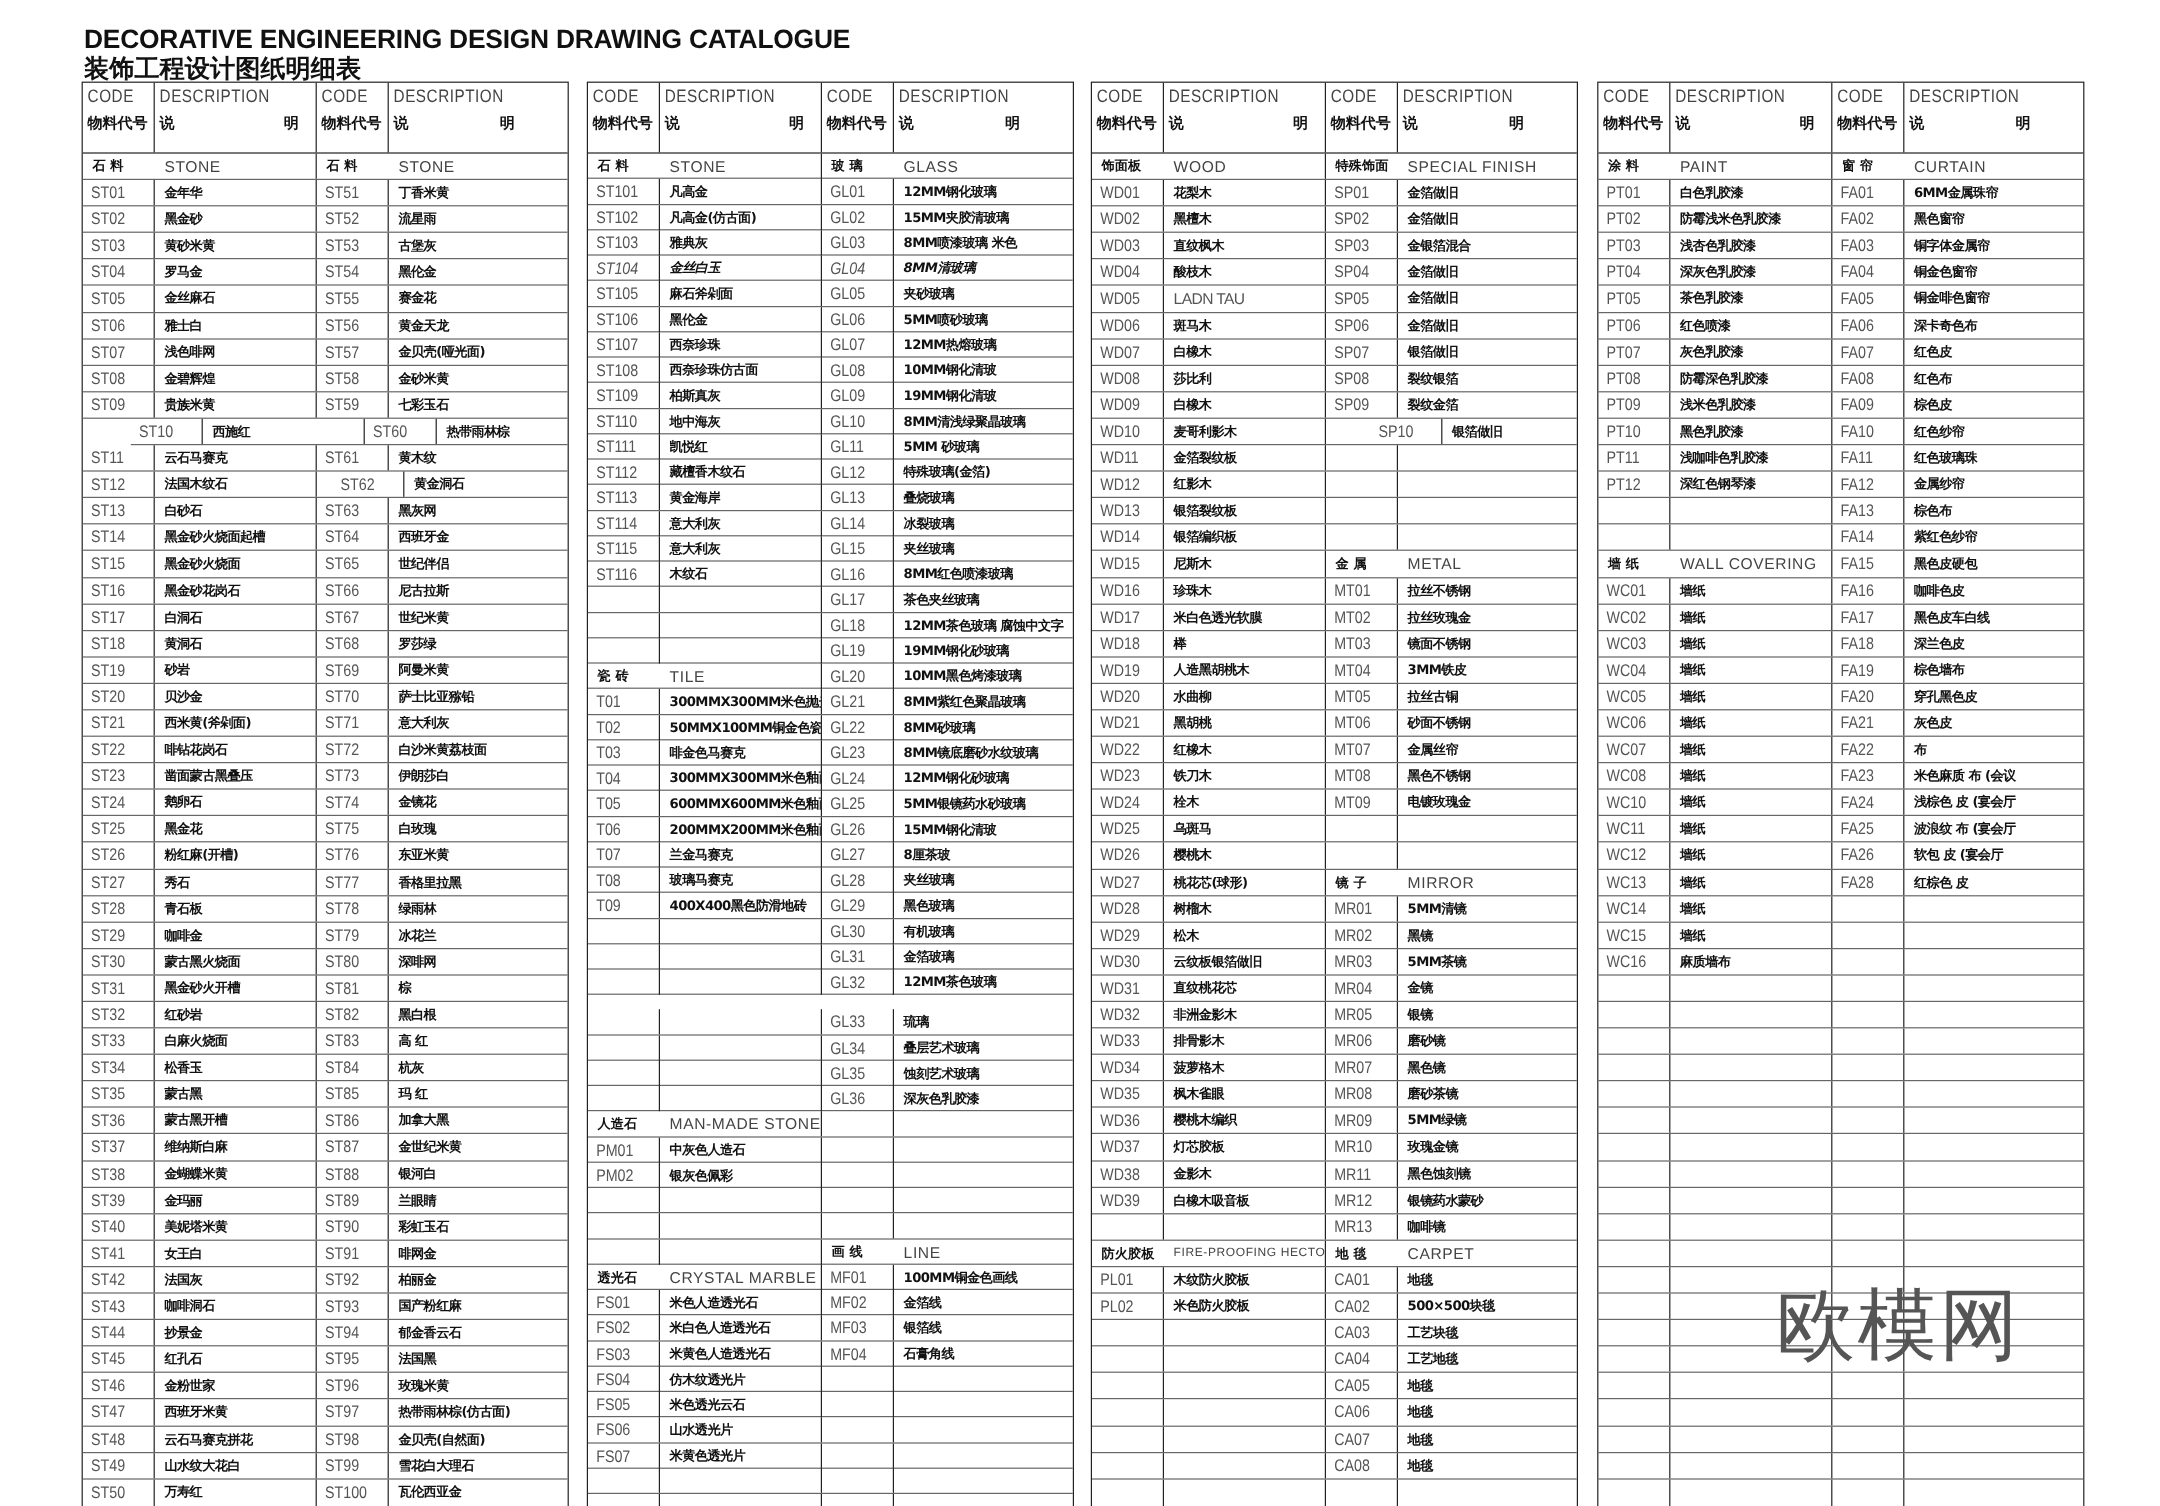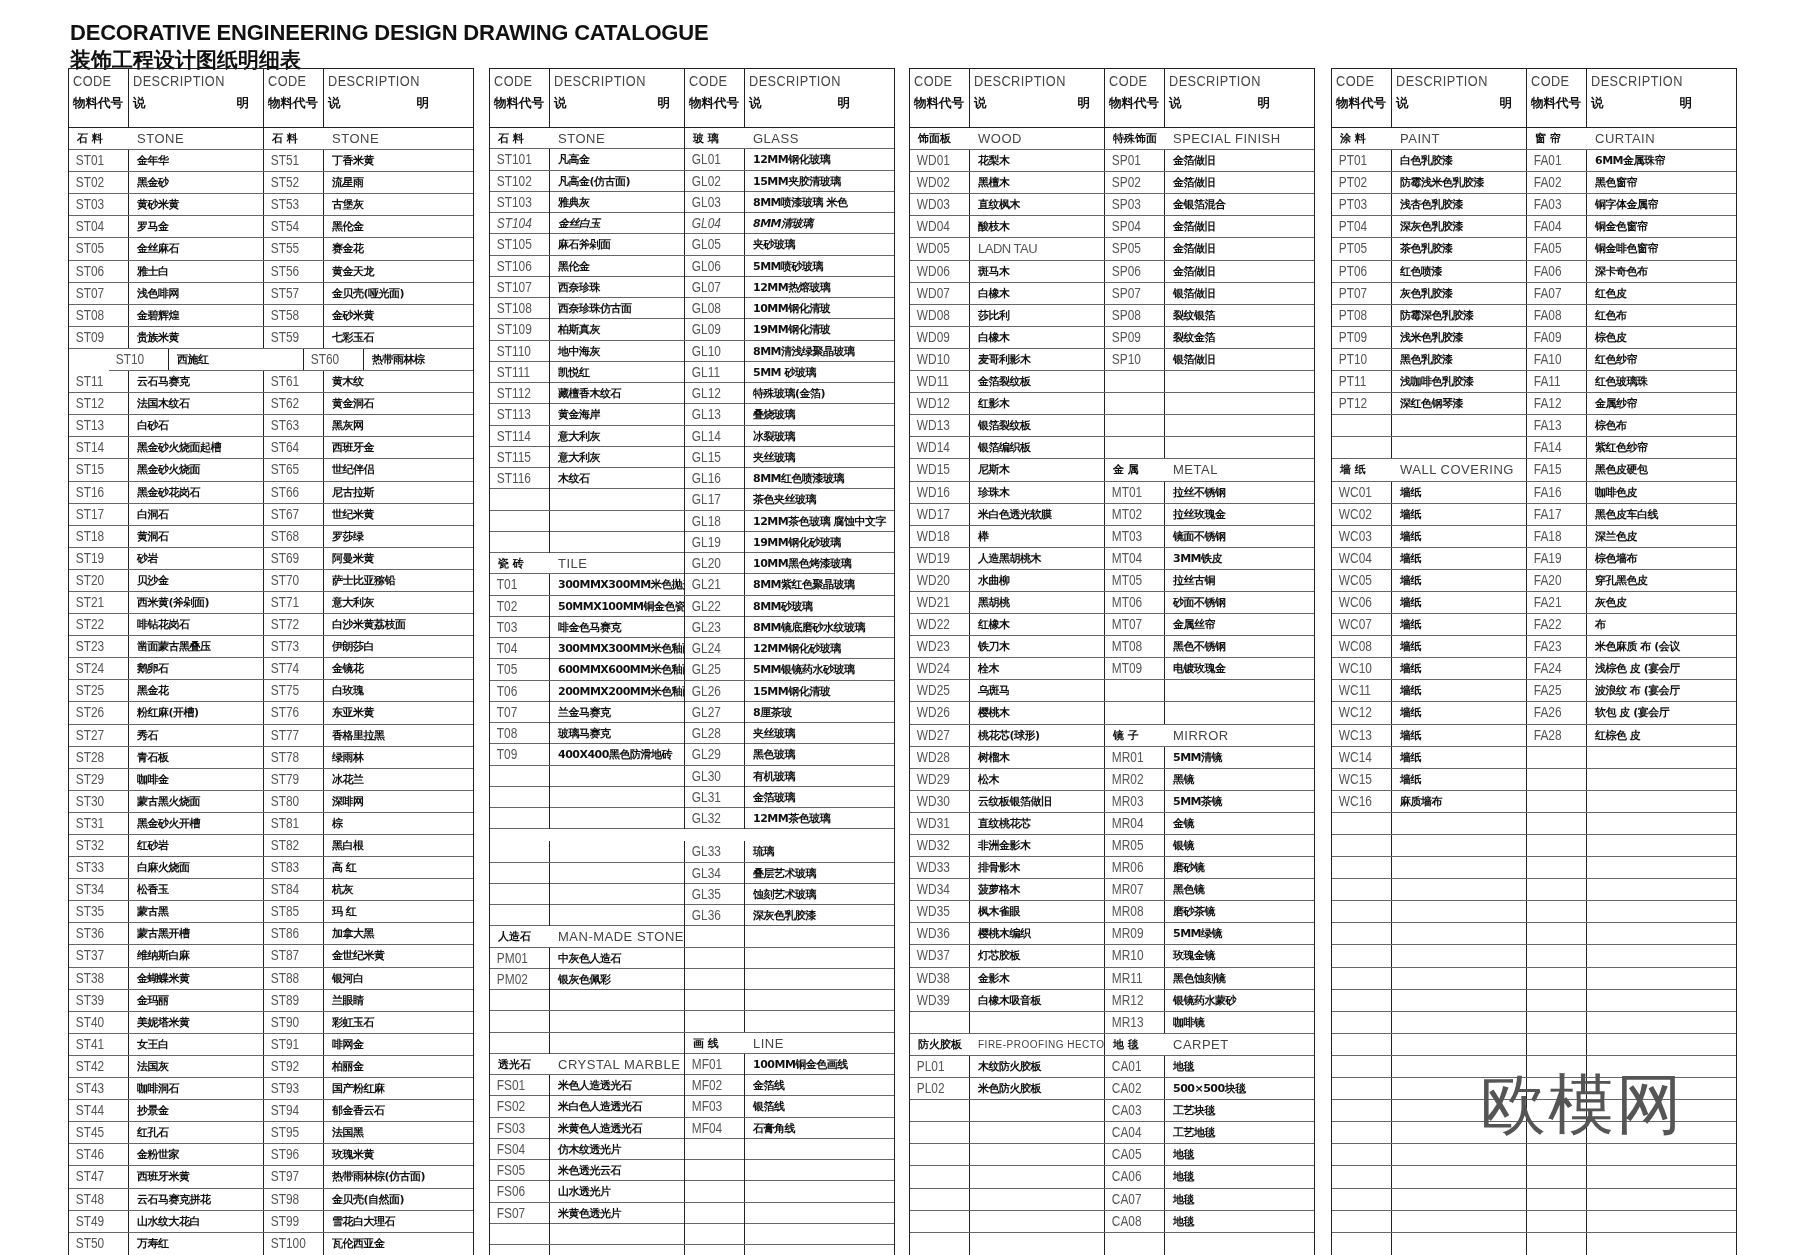"装饰工程设计图纸明细表" .title .cn { font-family: Liberation Serif, serif -> Liberation Mono, monospace }
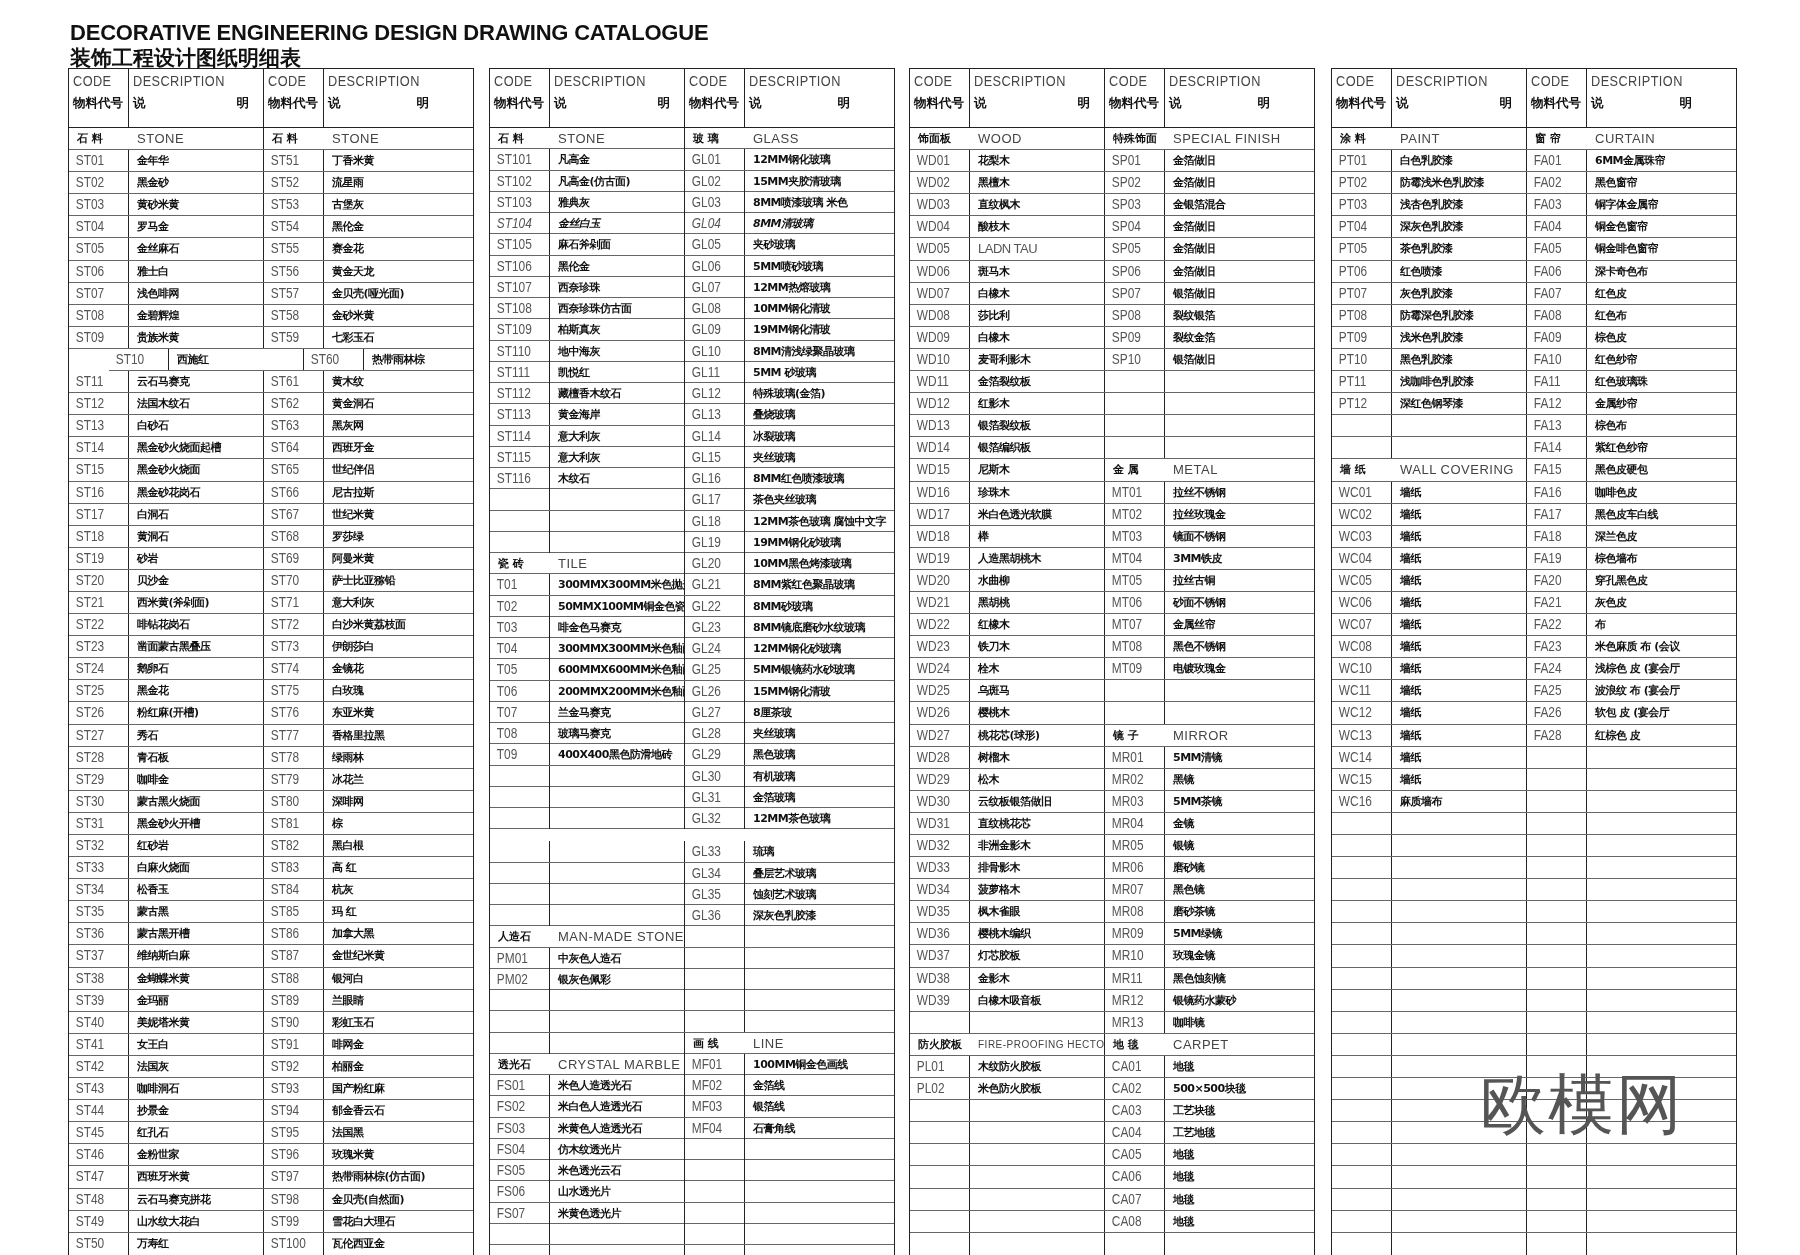"WD10" div.pair { gap: none -> 37px }
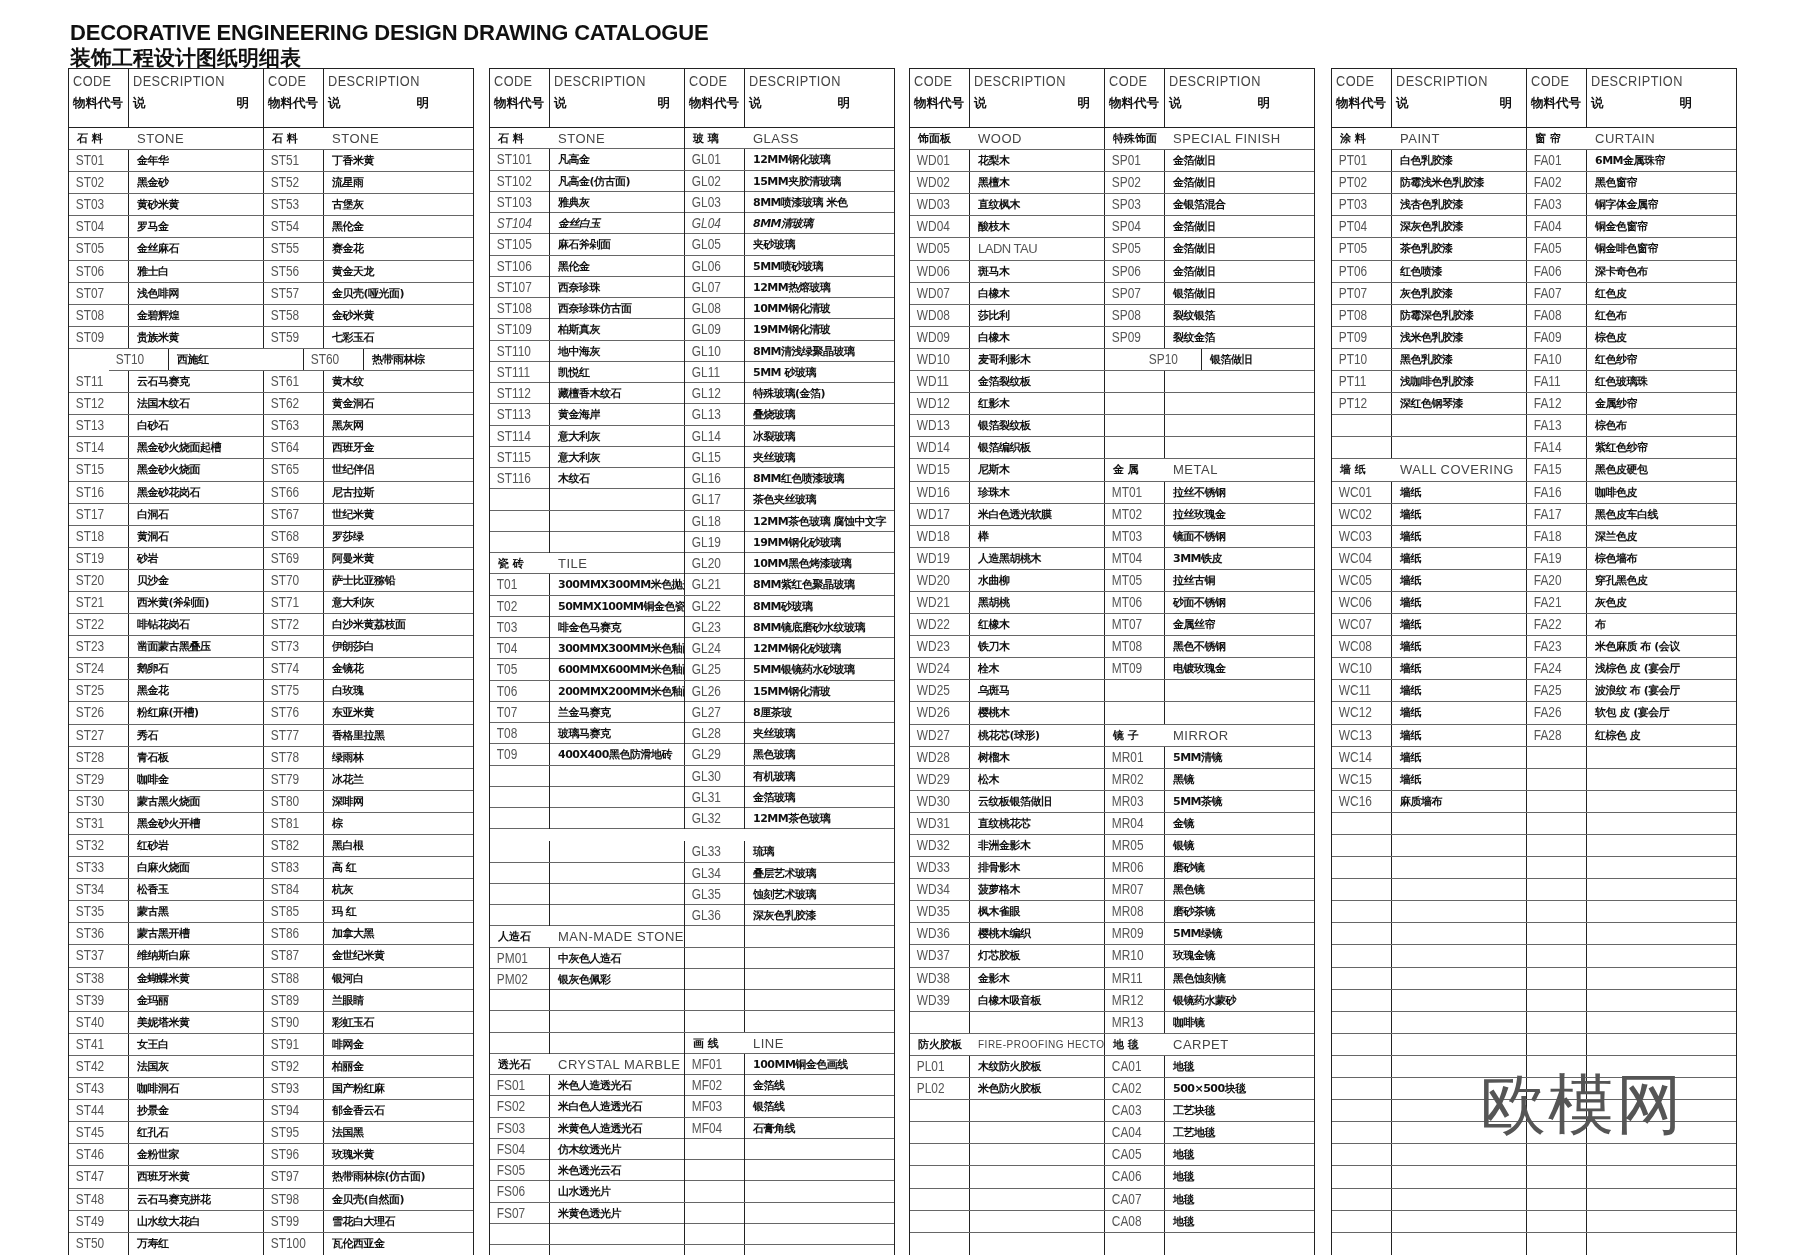"ST12" div.pair { gap: none -> 13px }
